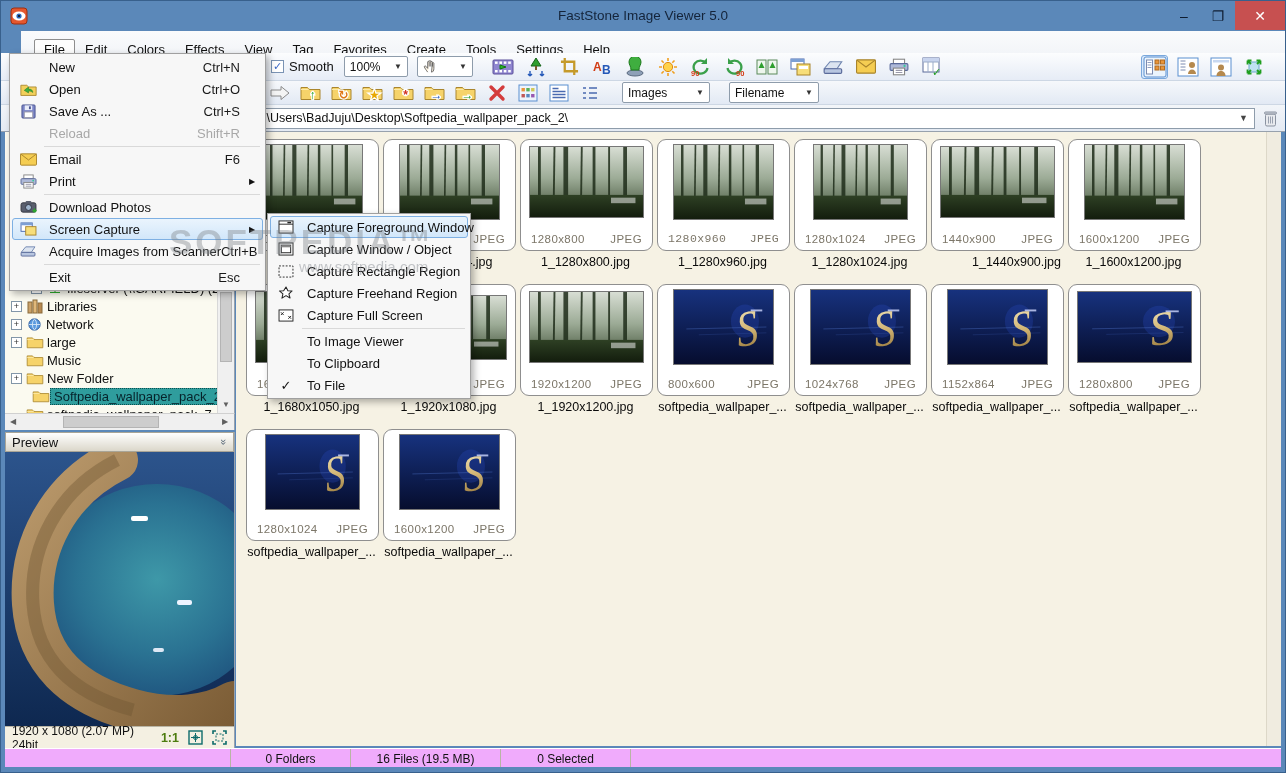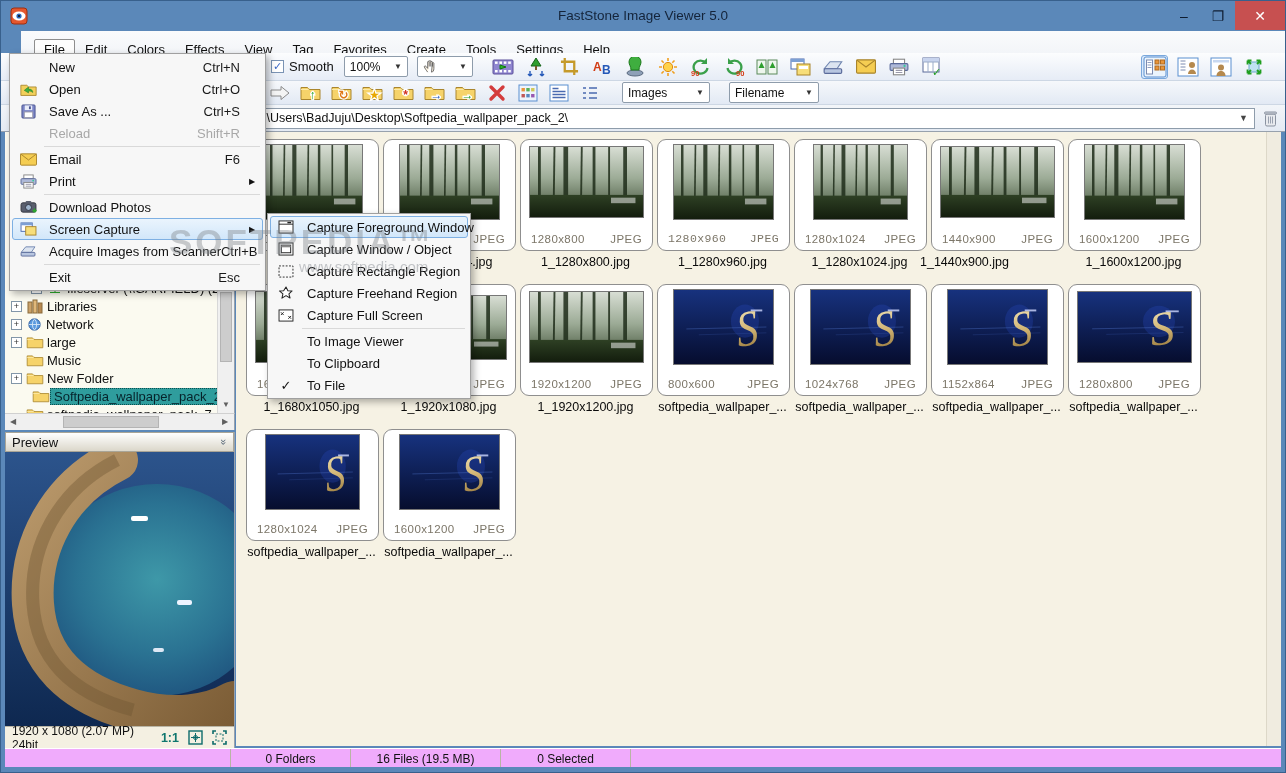"1_1440x900.jpg" div.fname { left: 660px -> 712px }
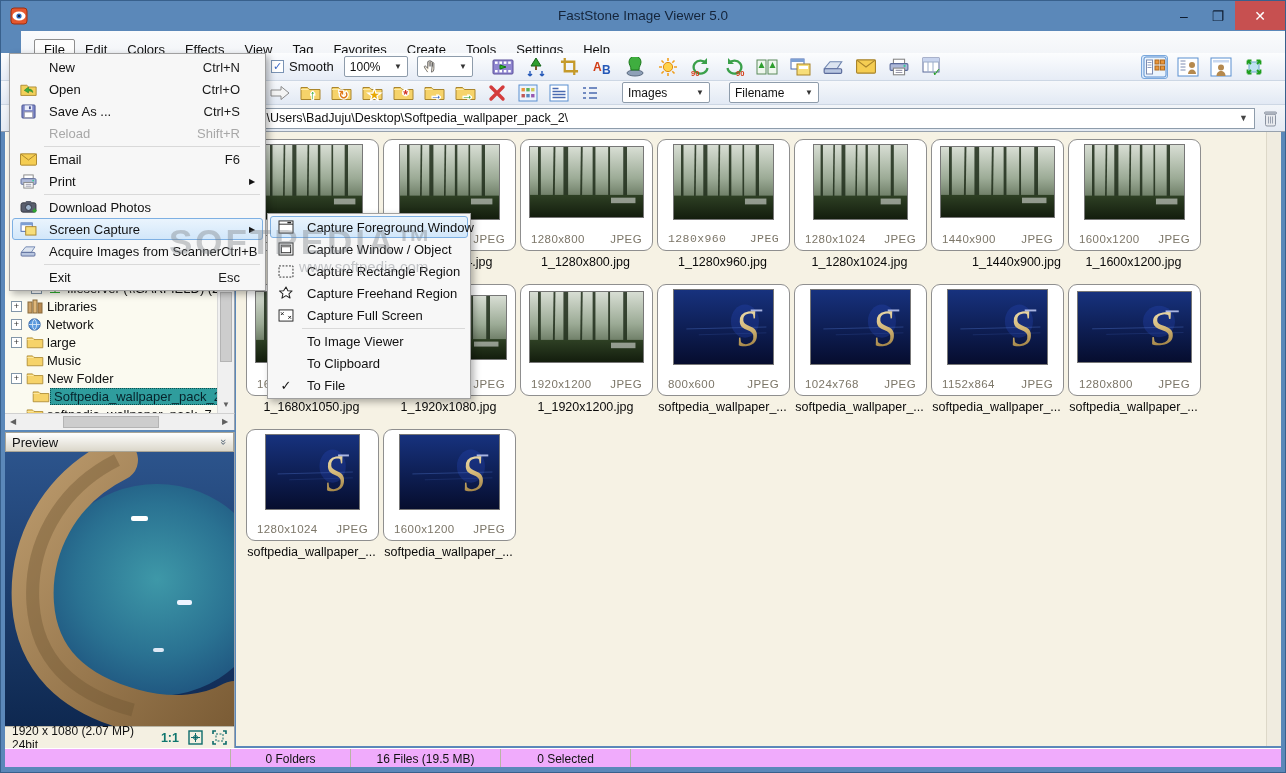"1:1" .pv-zoom { color: #0f766e -> #4d7c0f }
